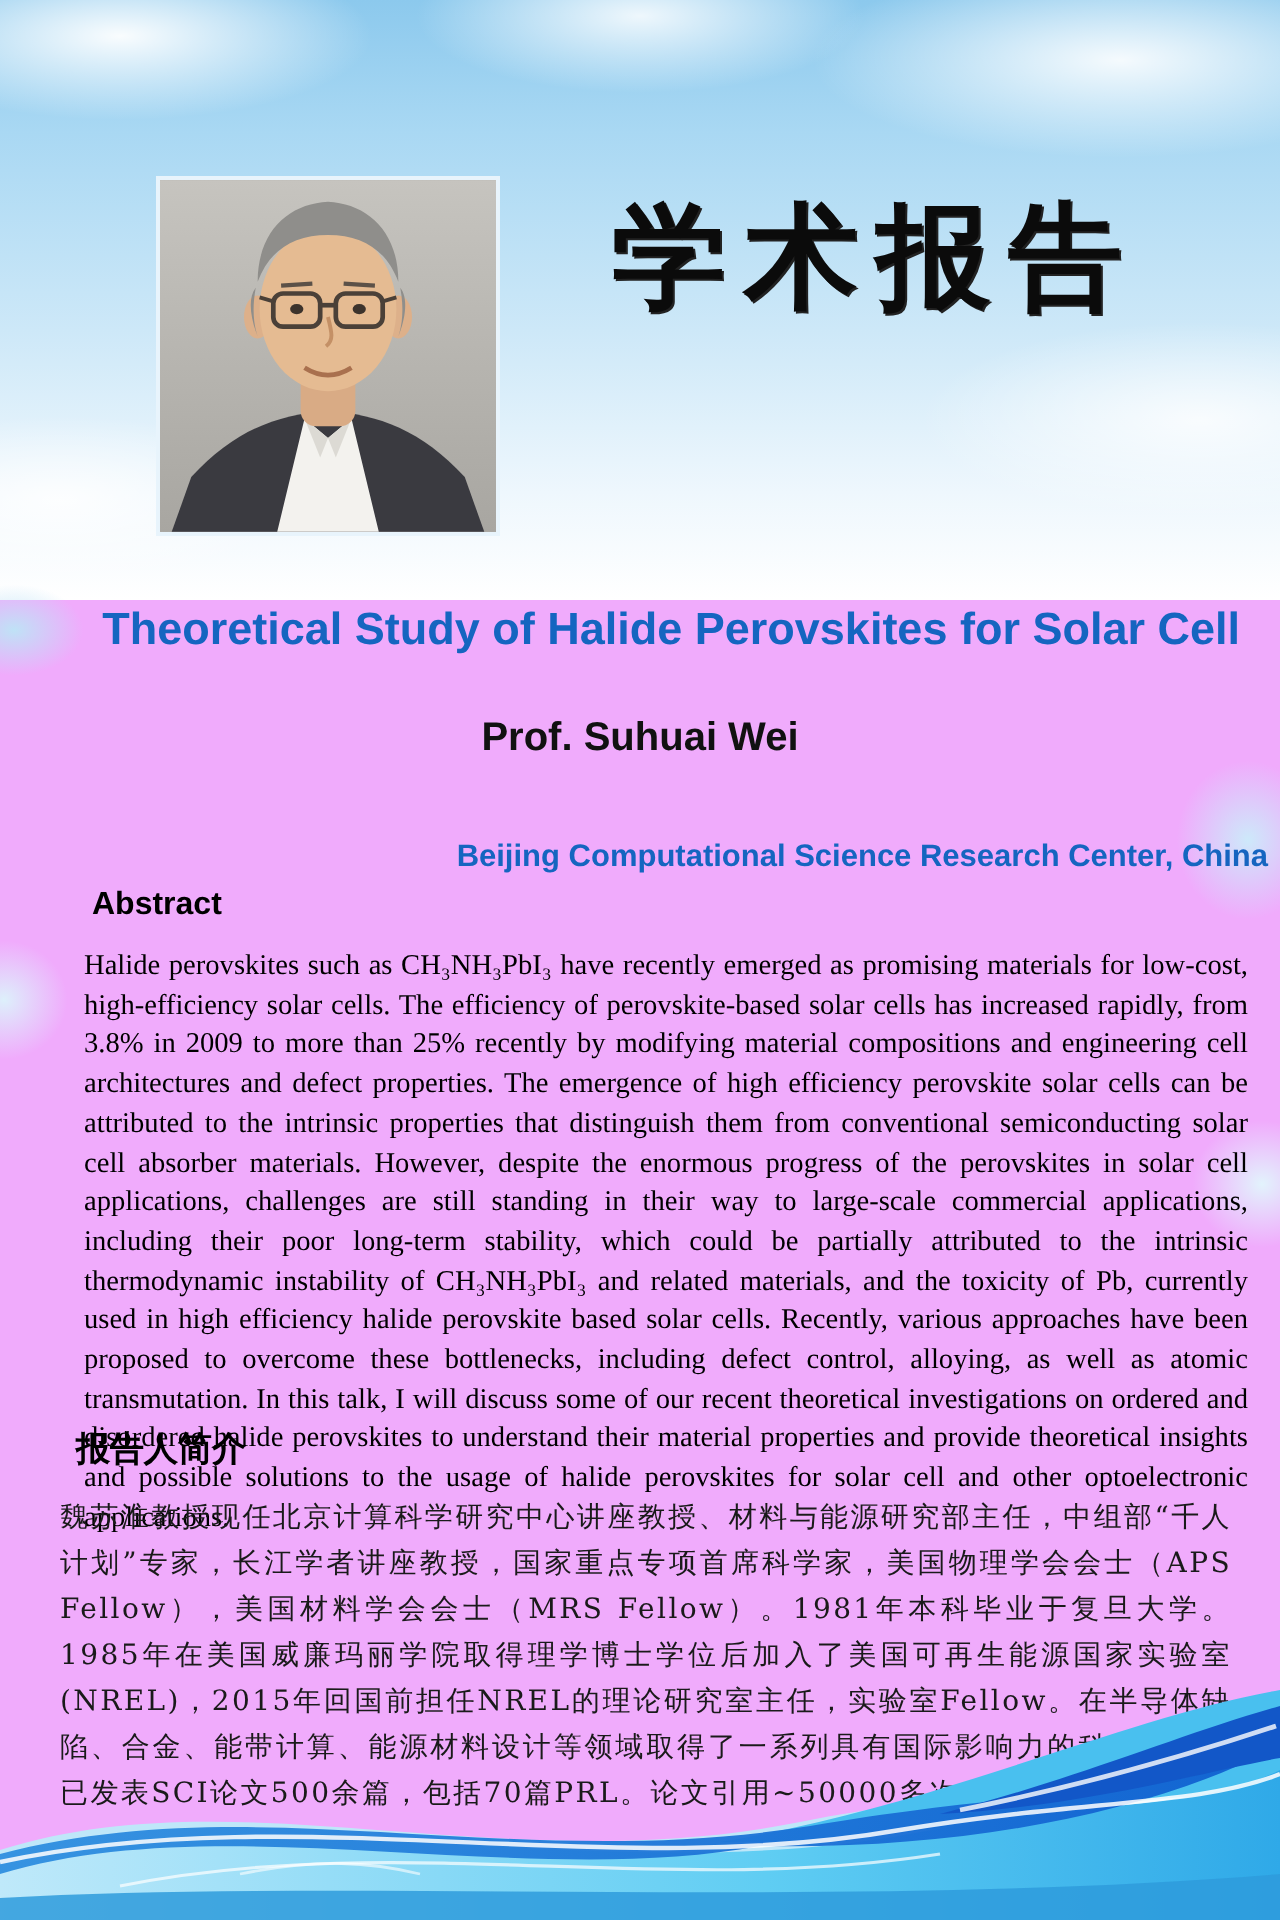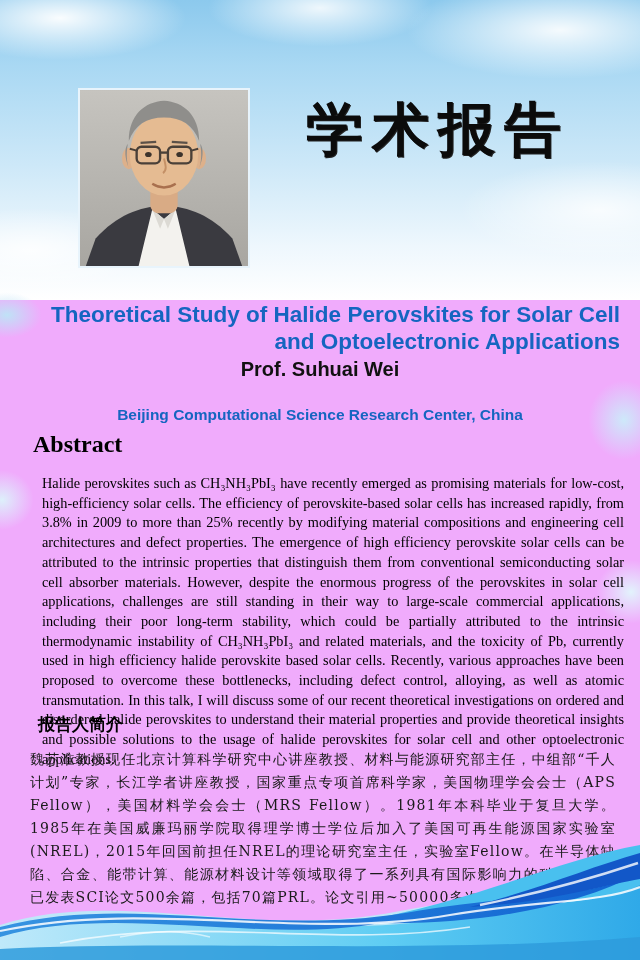"and Optoelectronic Applications" span { html: <span>and Optoelectronic Applications</span> -> none }
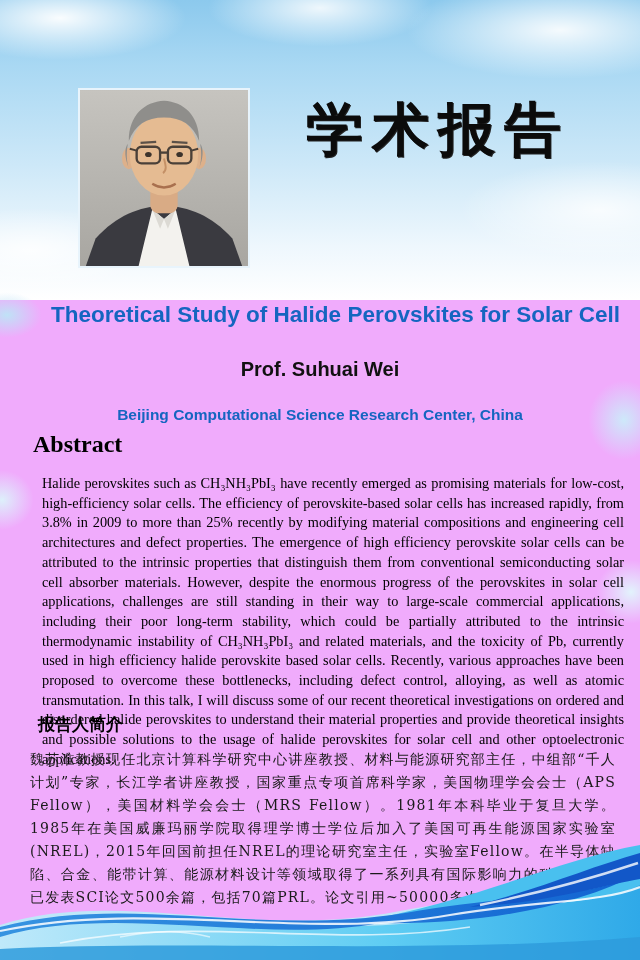"Beijing Computational Science Research" .affiliation { margin: 0 -> 14px; text-align: center -> right }
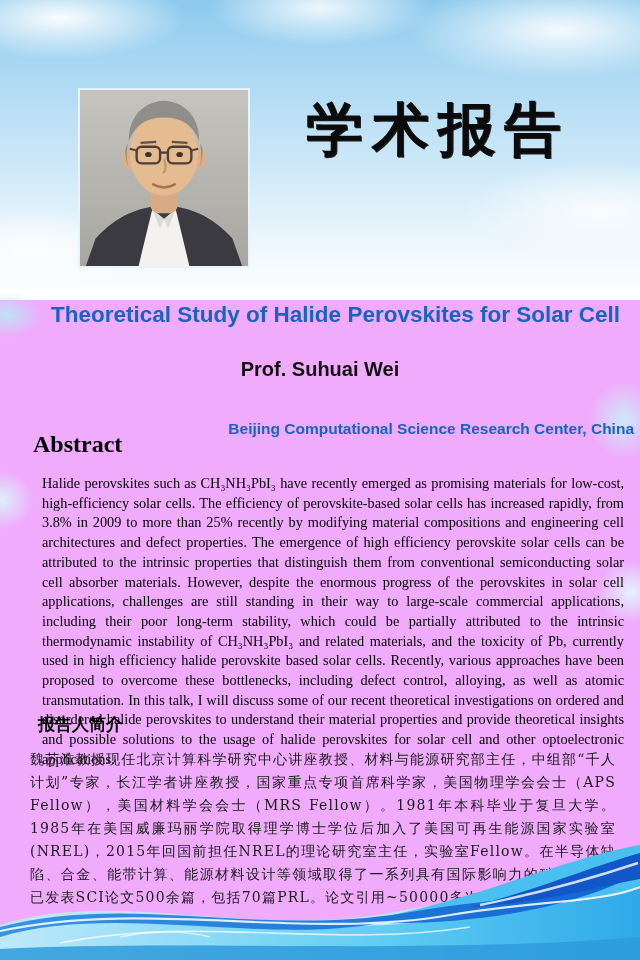"Abstract" .abstract-heading { font-family: Liberation Serif, serif -> Liberation Sans, sans-serif; font-size: 24px -> 16px; margin: 0 -> 13px }
